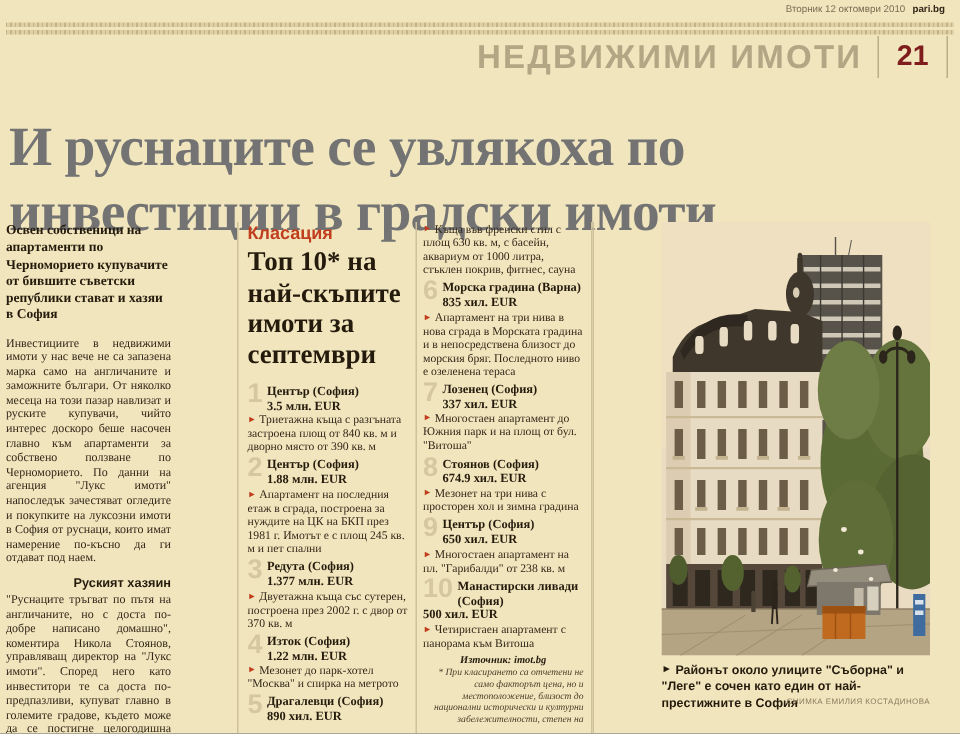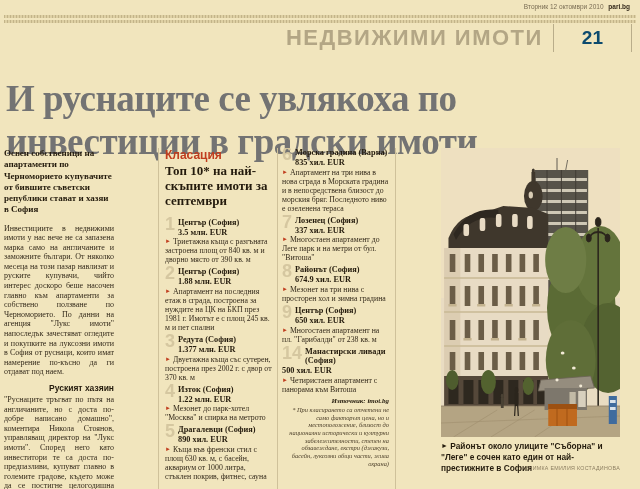"21" .page-num { color: #0c4a6e -> #7f1d1d; padding: 3px 28px -> 3px 12px }
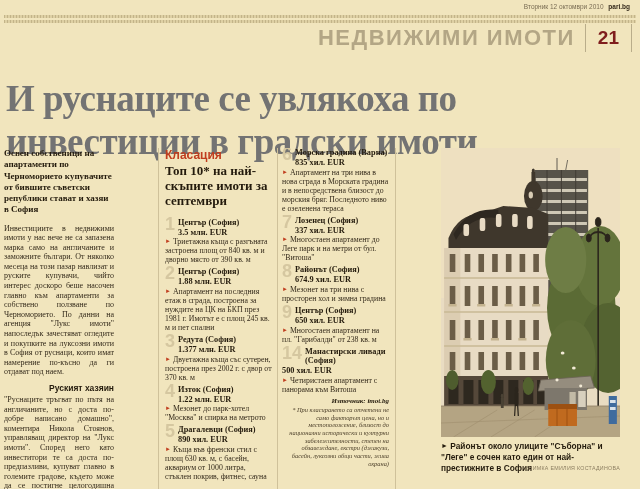"Топ 10* на най-скъпите имоти" .ranking-title { font-size: 13px -> 18px }
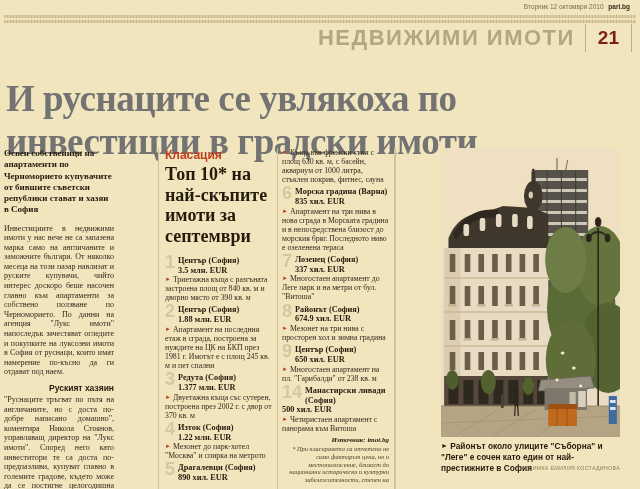"Многостаен апартамент до Леге парк" span { text: Леге парк и на метри -> Южния парк и на площ }
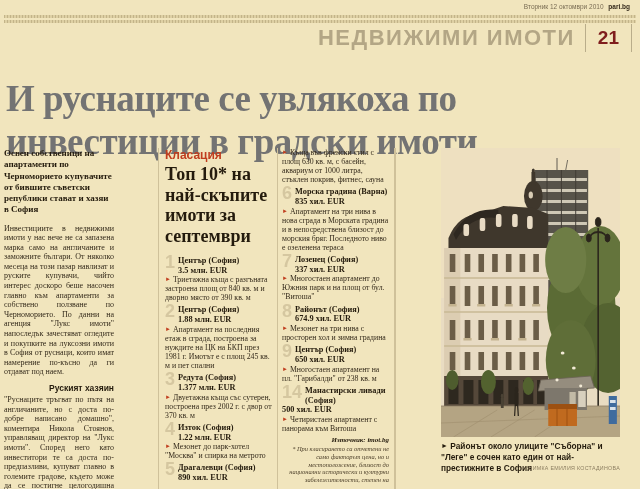"Районът (София)" span.rank-title { text: Районът -> Стоянов }
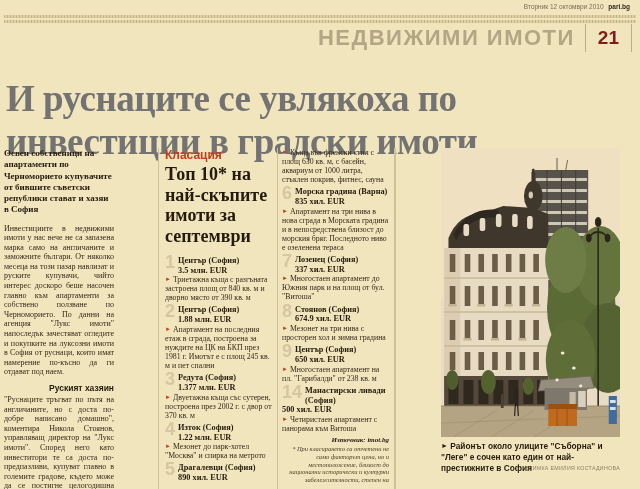"14" span.rank-num { text: 14 -> 10 }
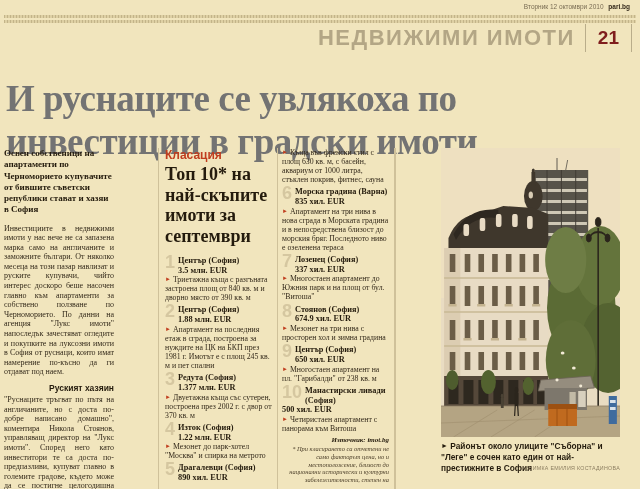"Източник: imot.bg" .source { text-align: right -> center }
